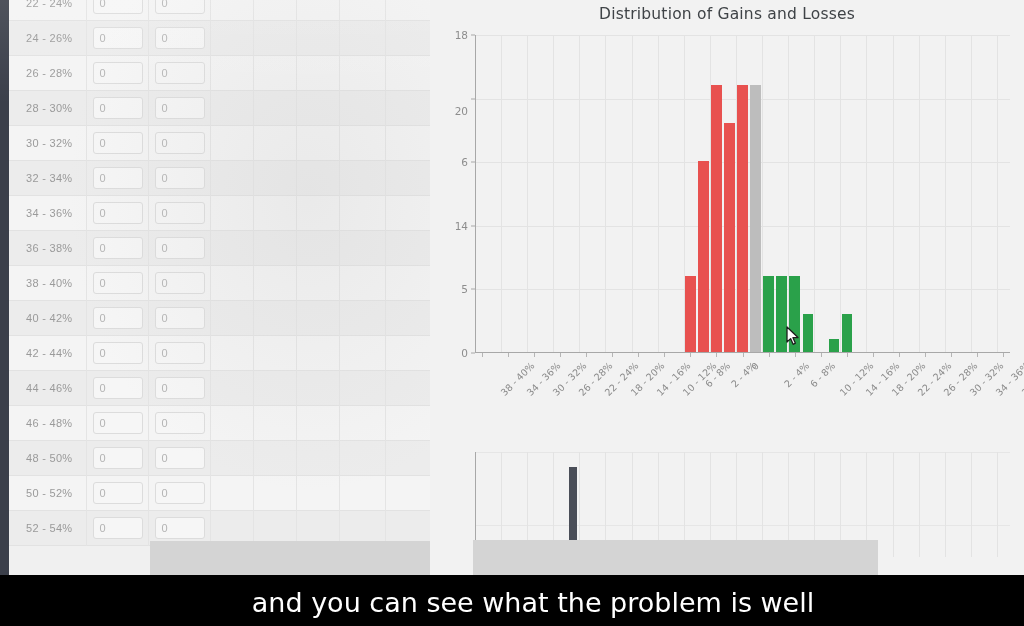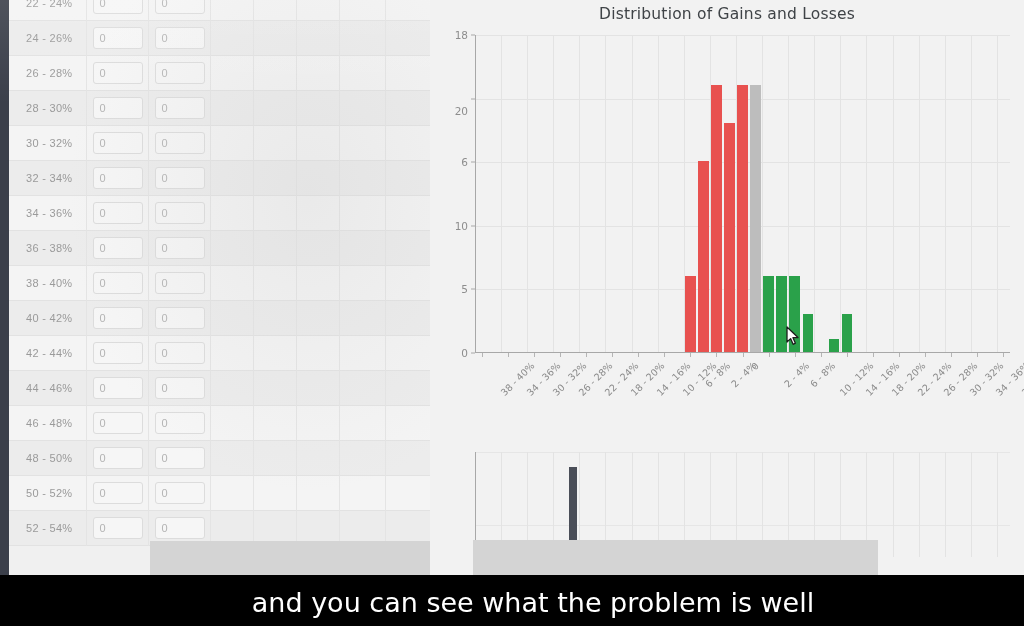"10" div.ytick { text: 10 -> 14 }
